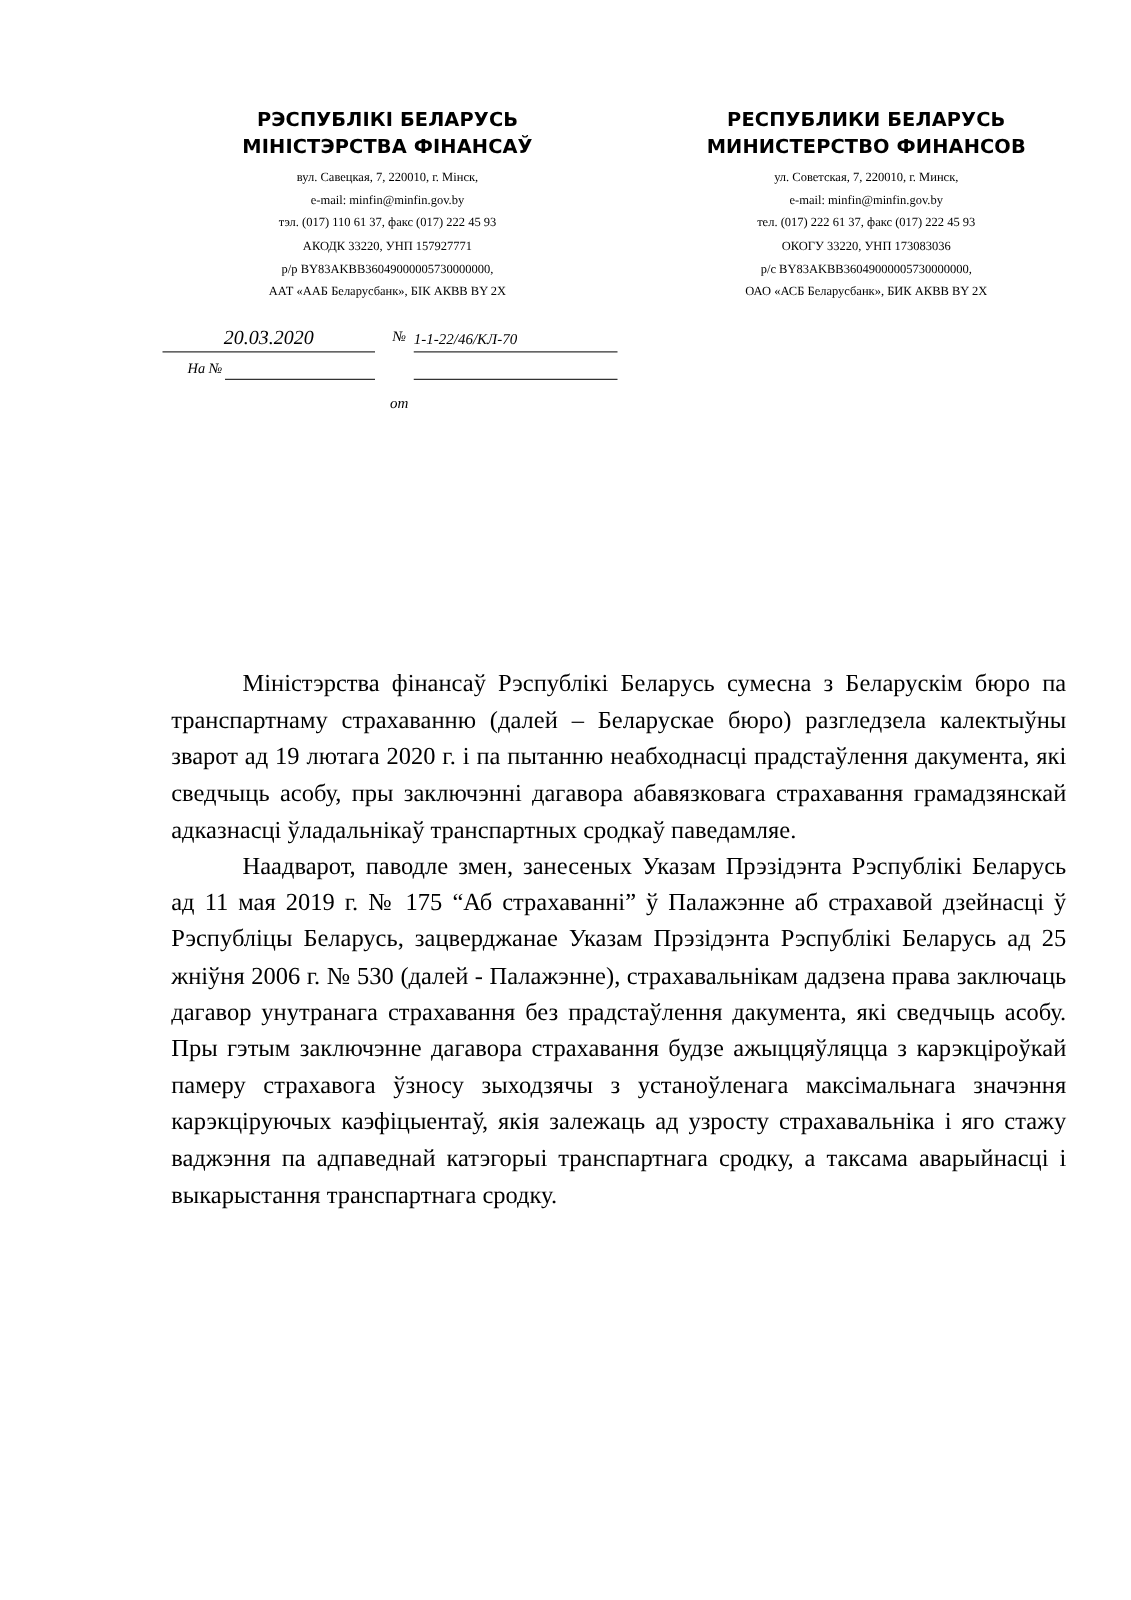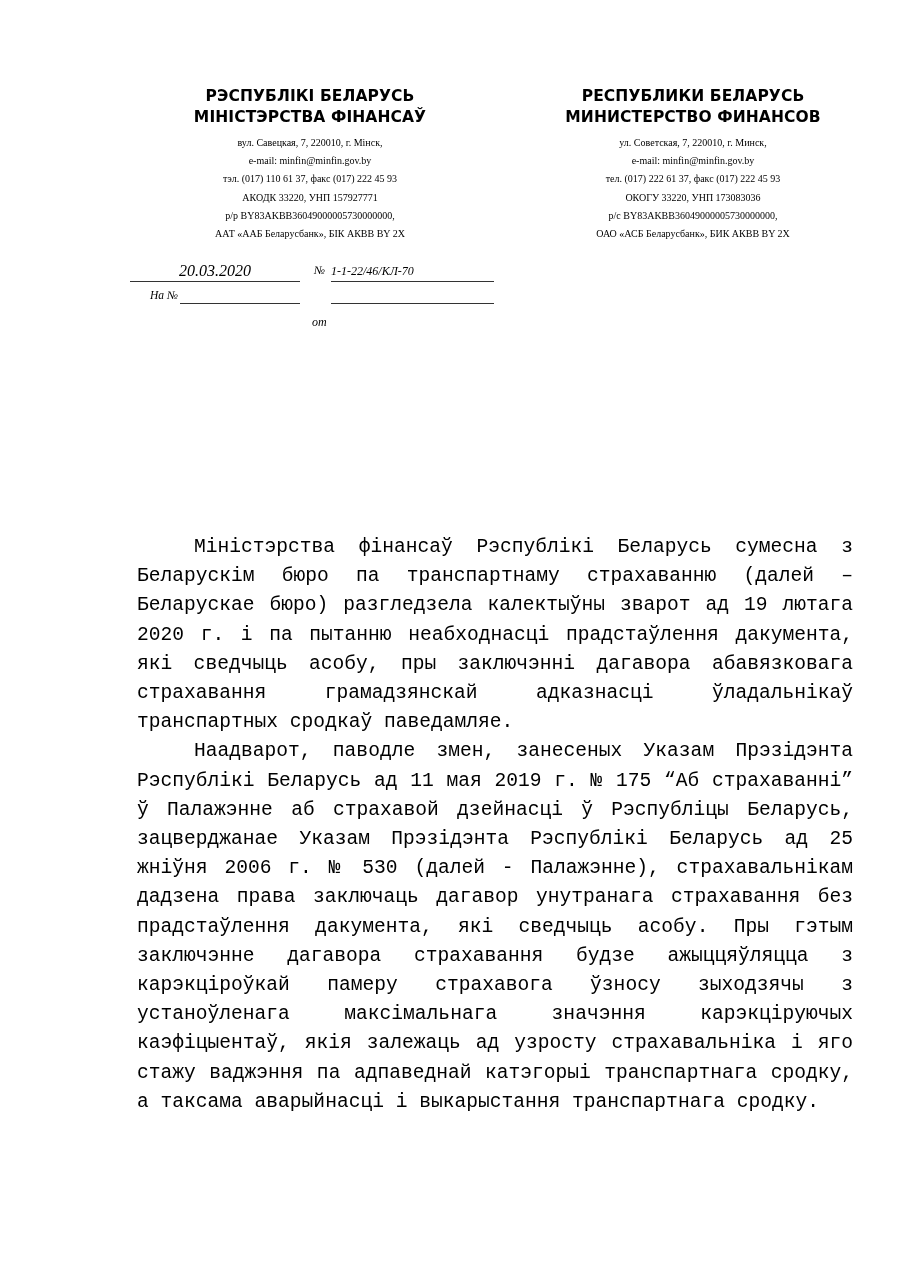"Міністэрства фінансаў Рэспублікі" .body-text { font-family: Liberation Mono, monospace -> Liberation Serif, serif }
